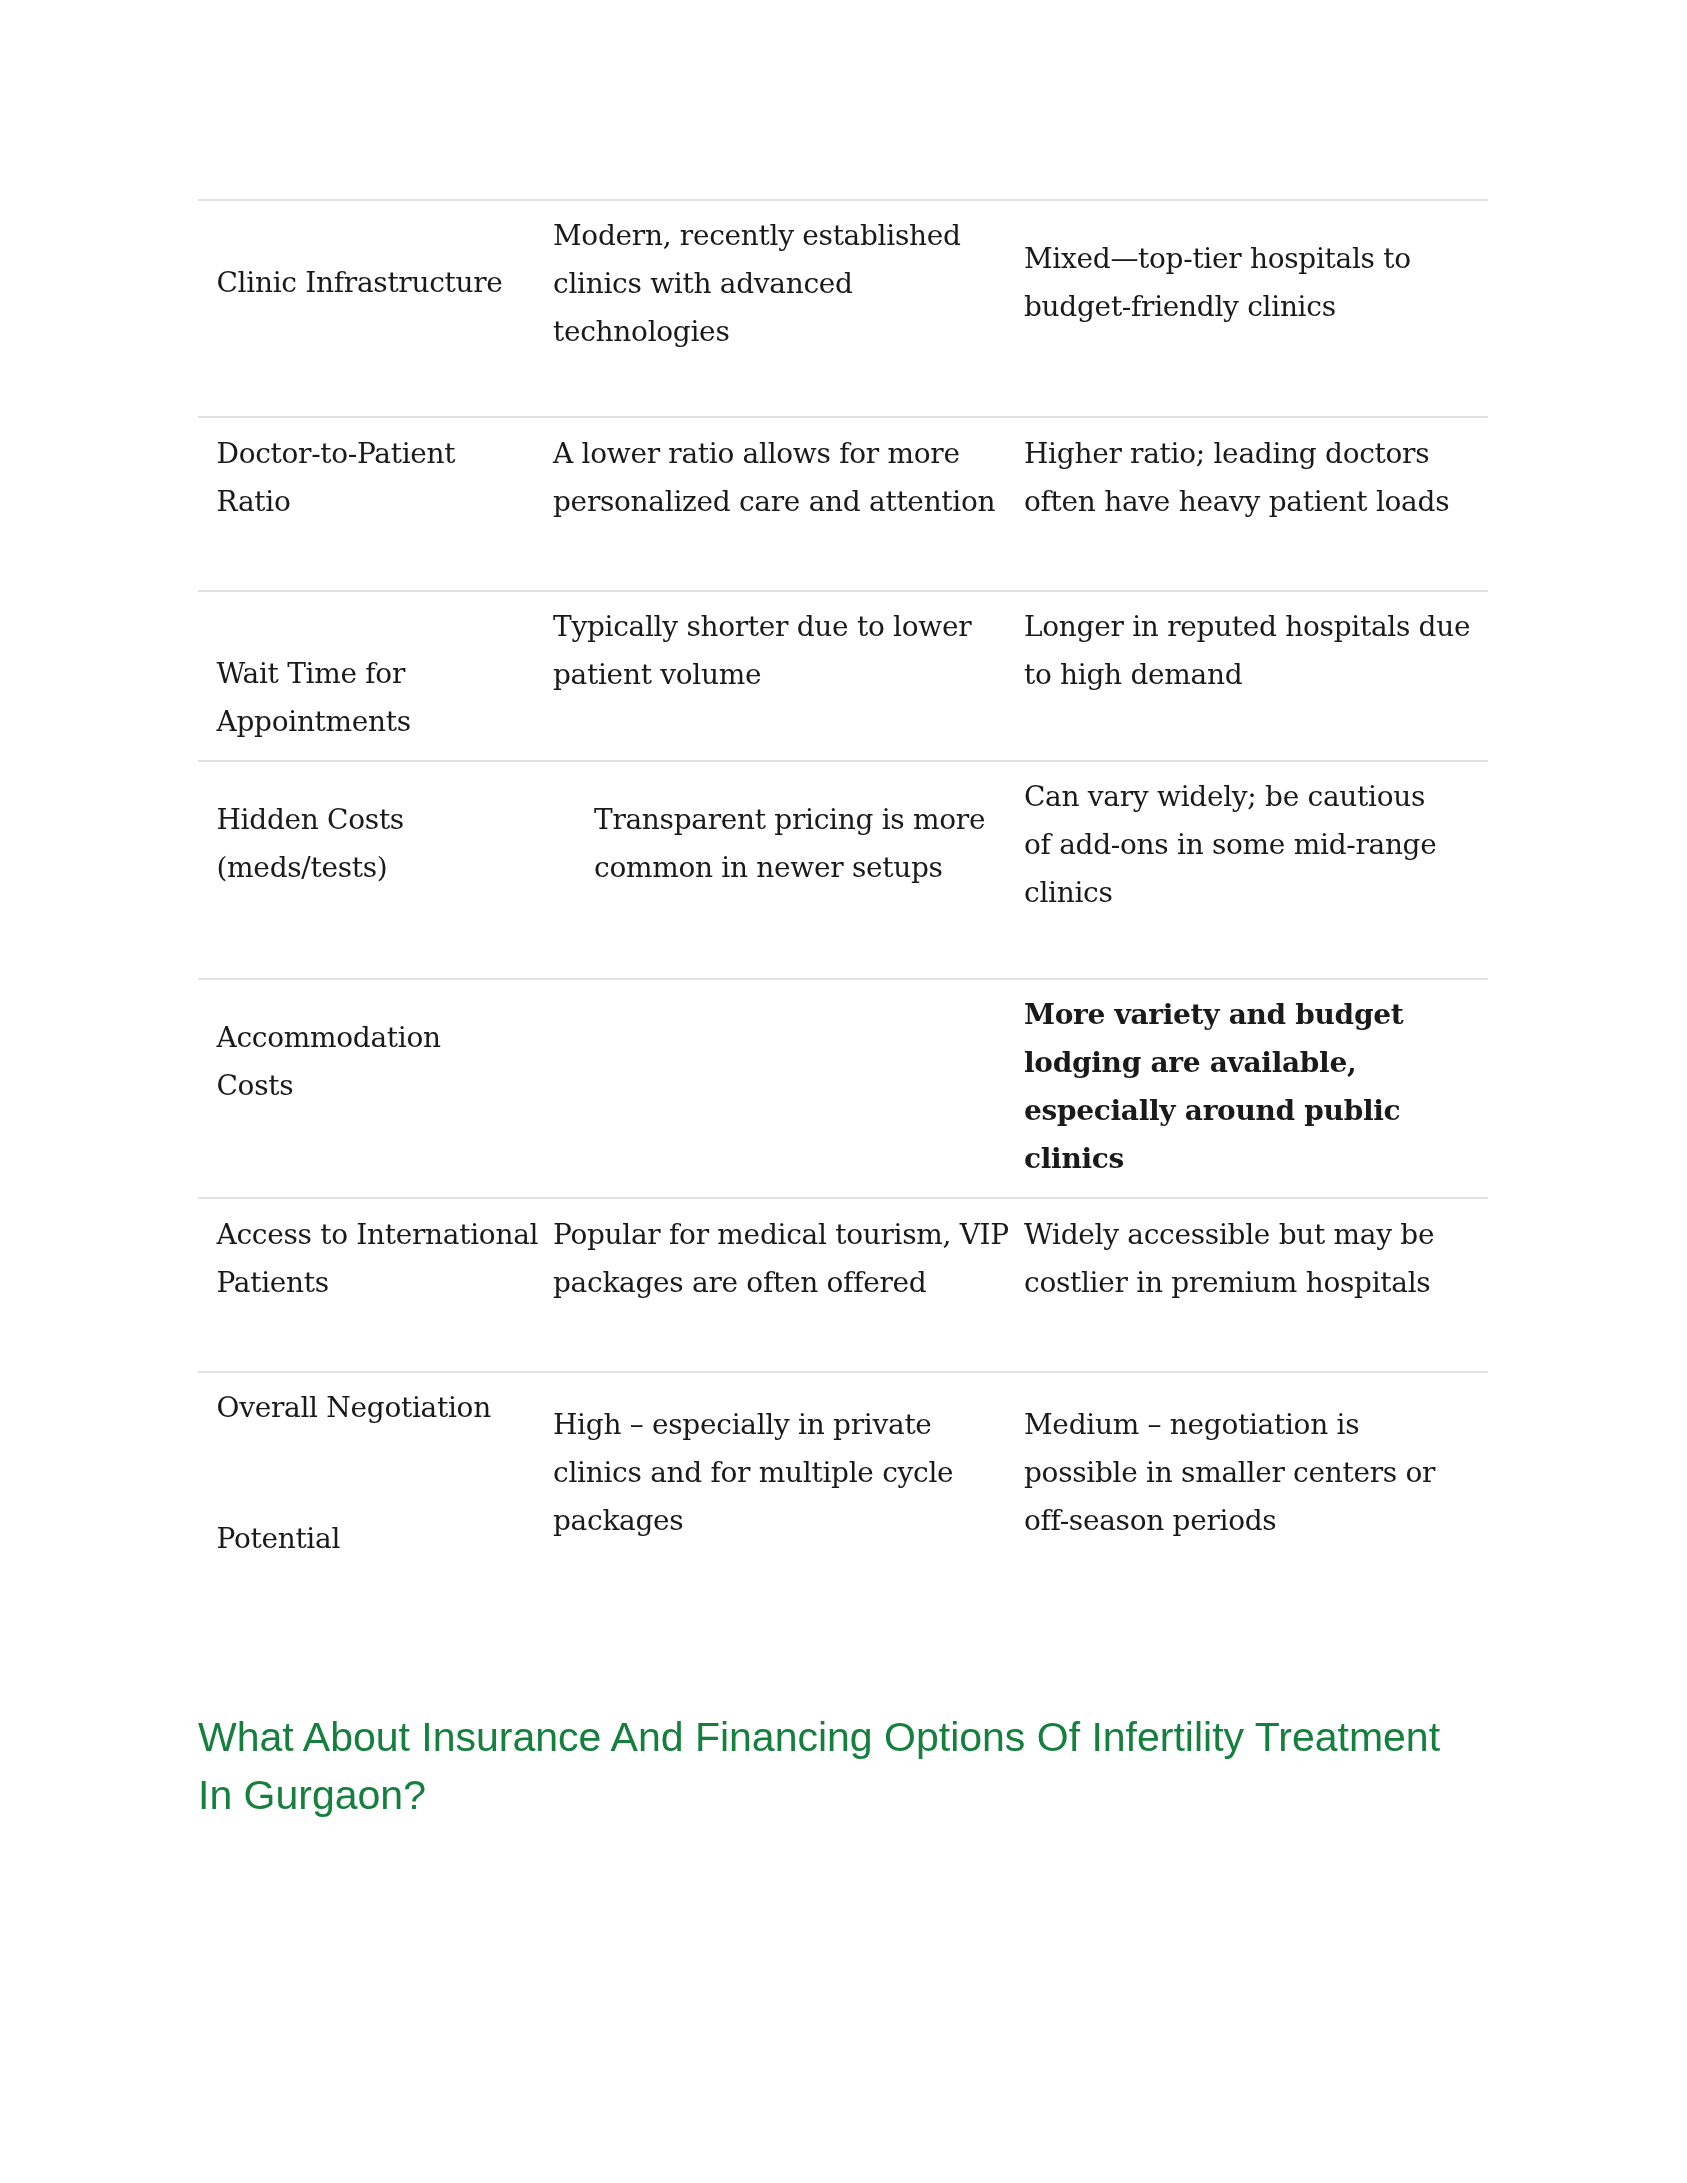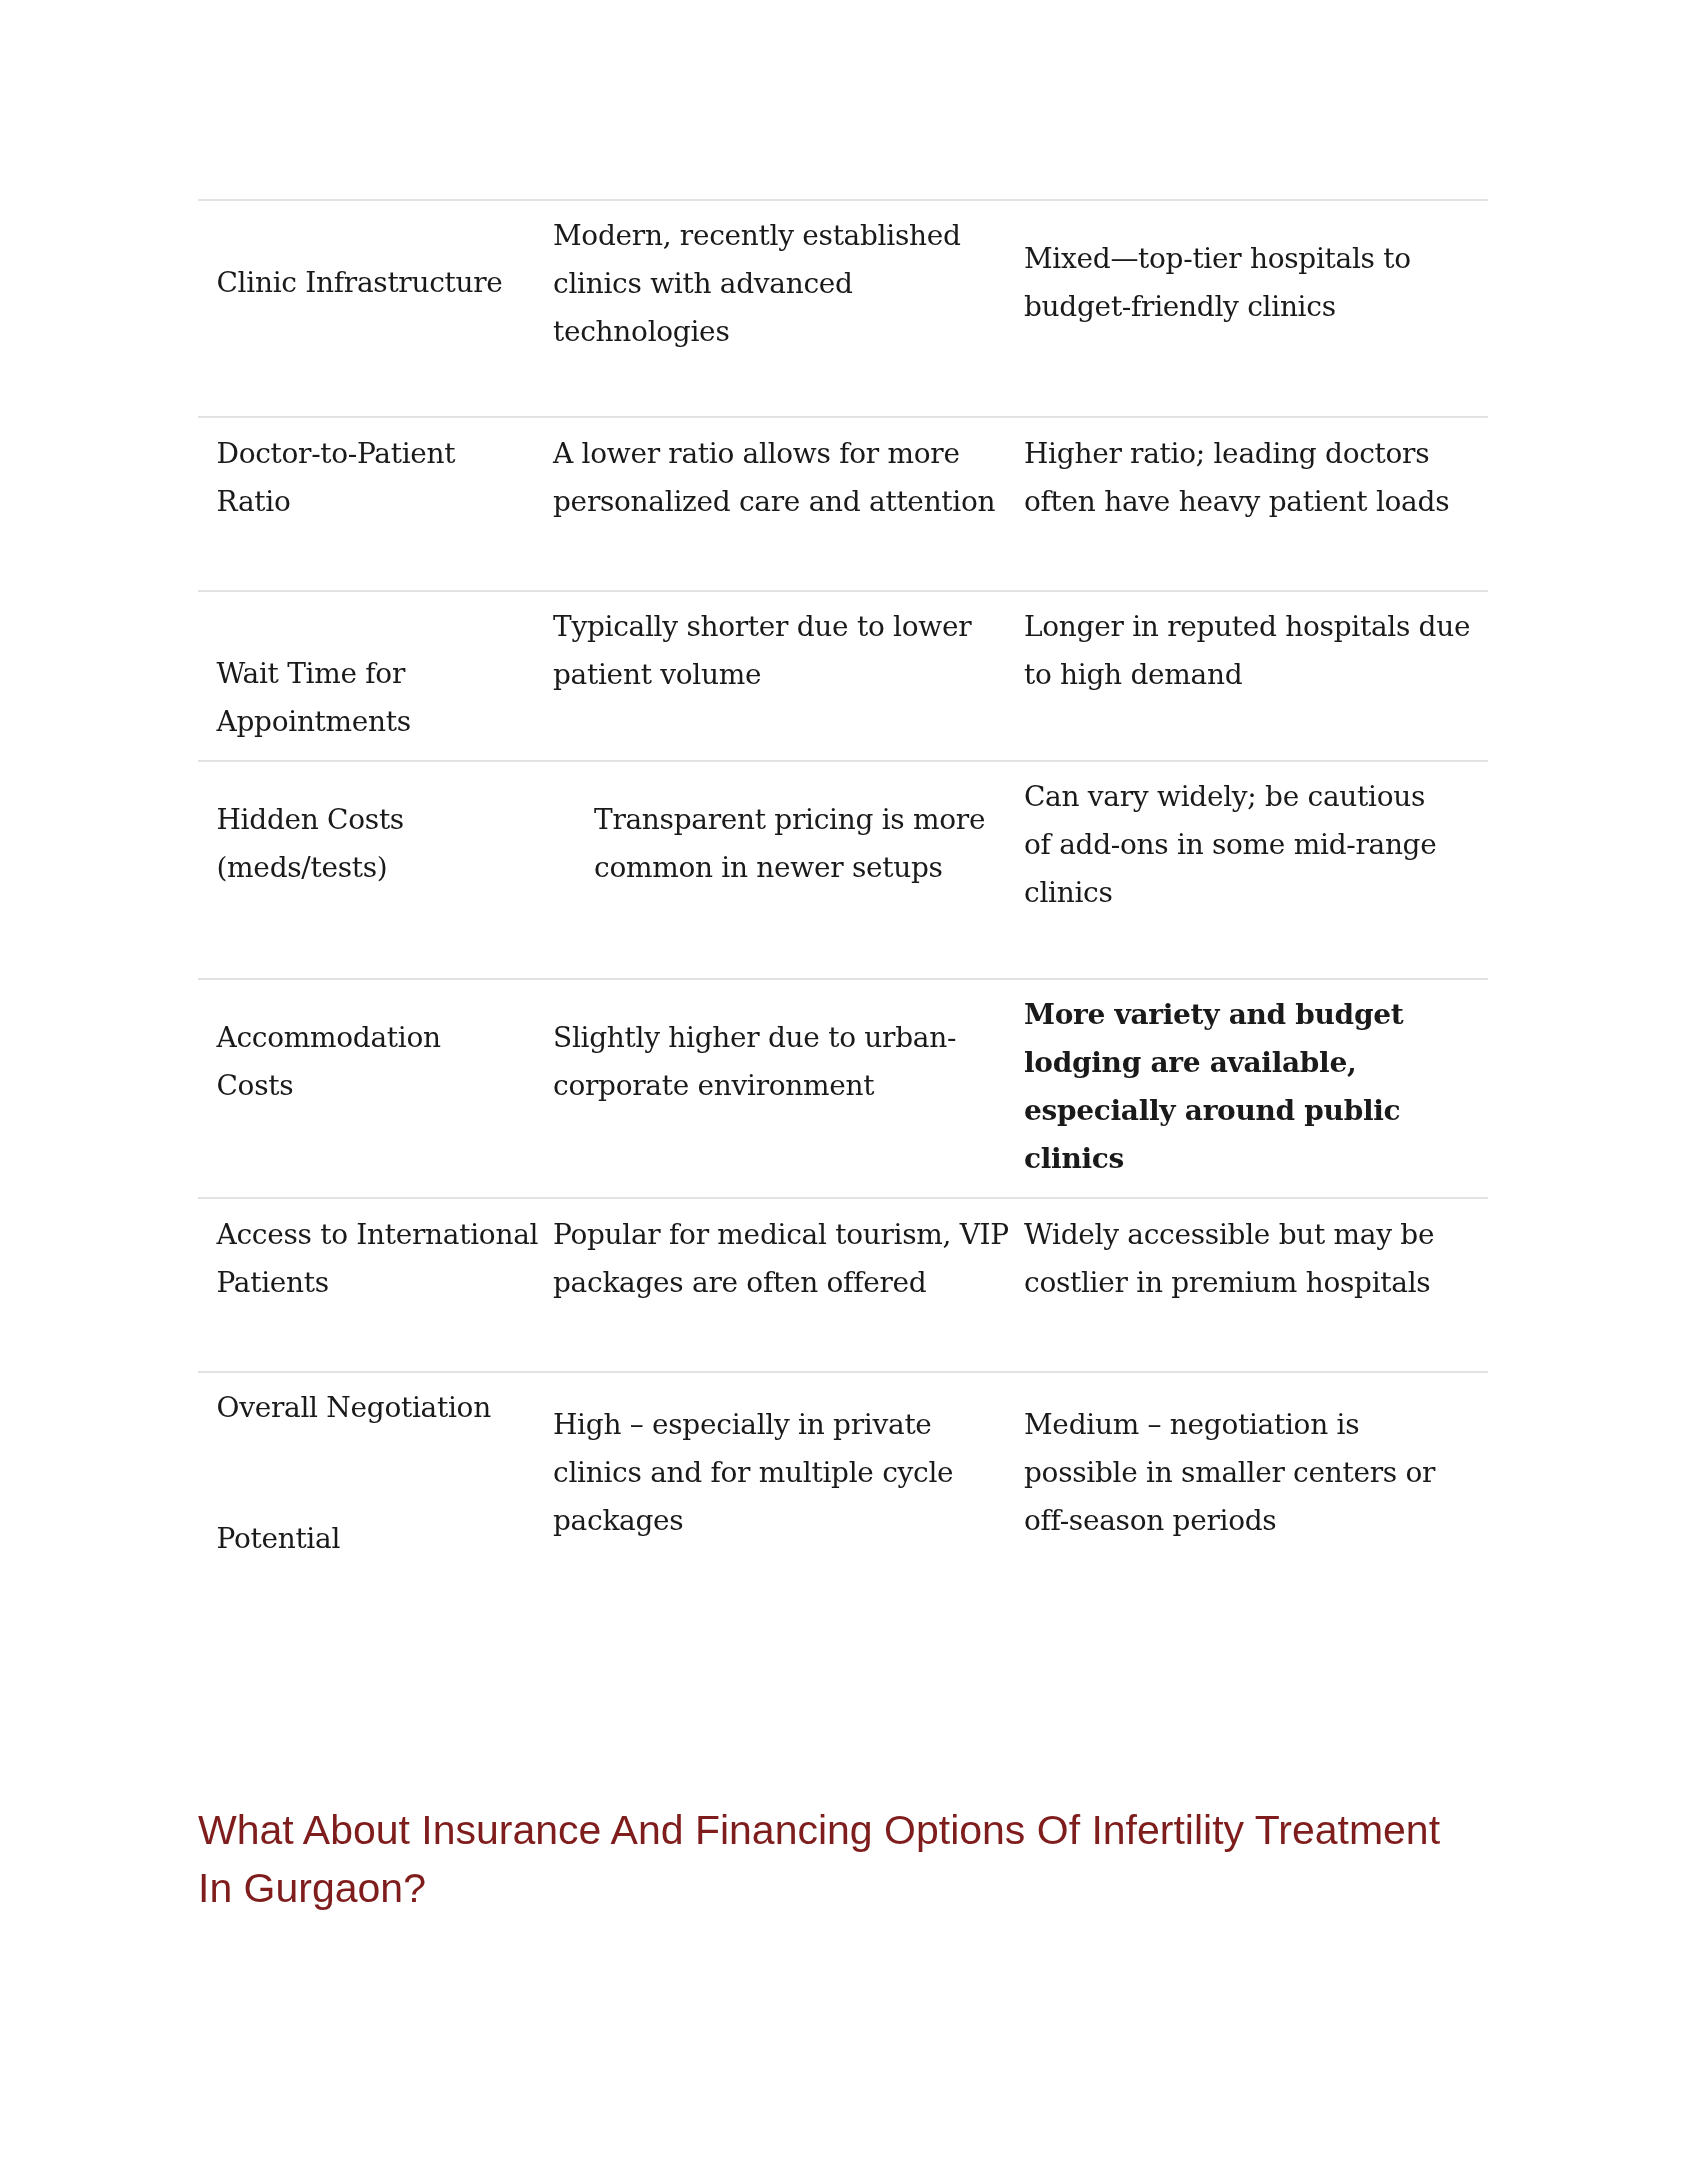"Slightly higher due to urban-corporate" div.cell { html: <div>Slightly higher due to urban-corporate environment</div> -> none }
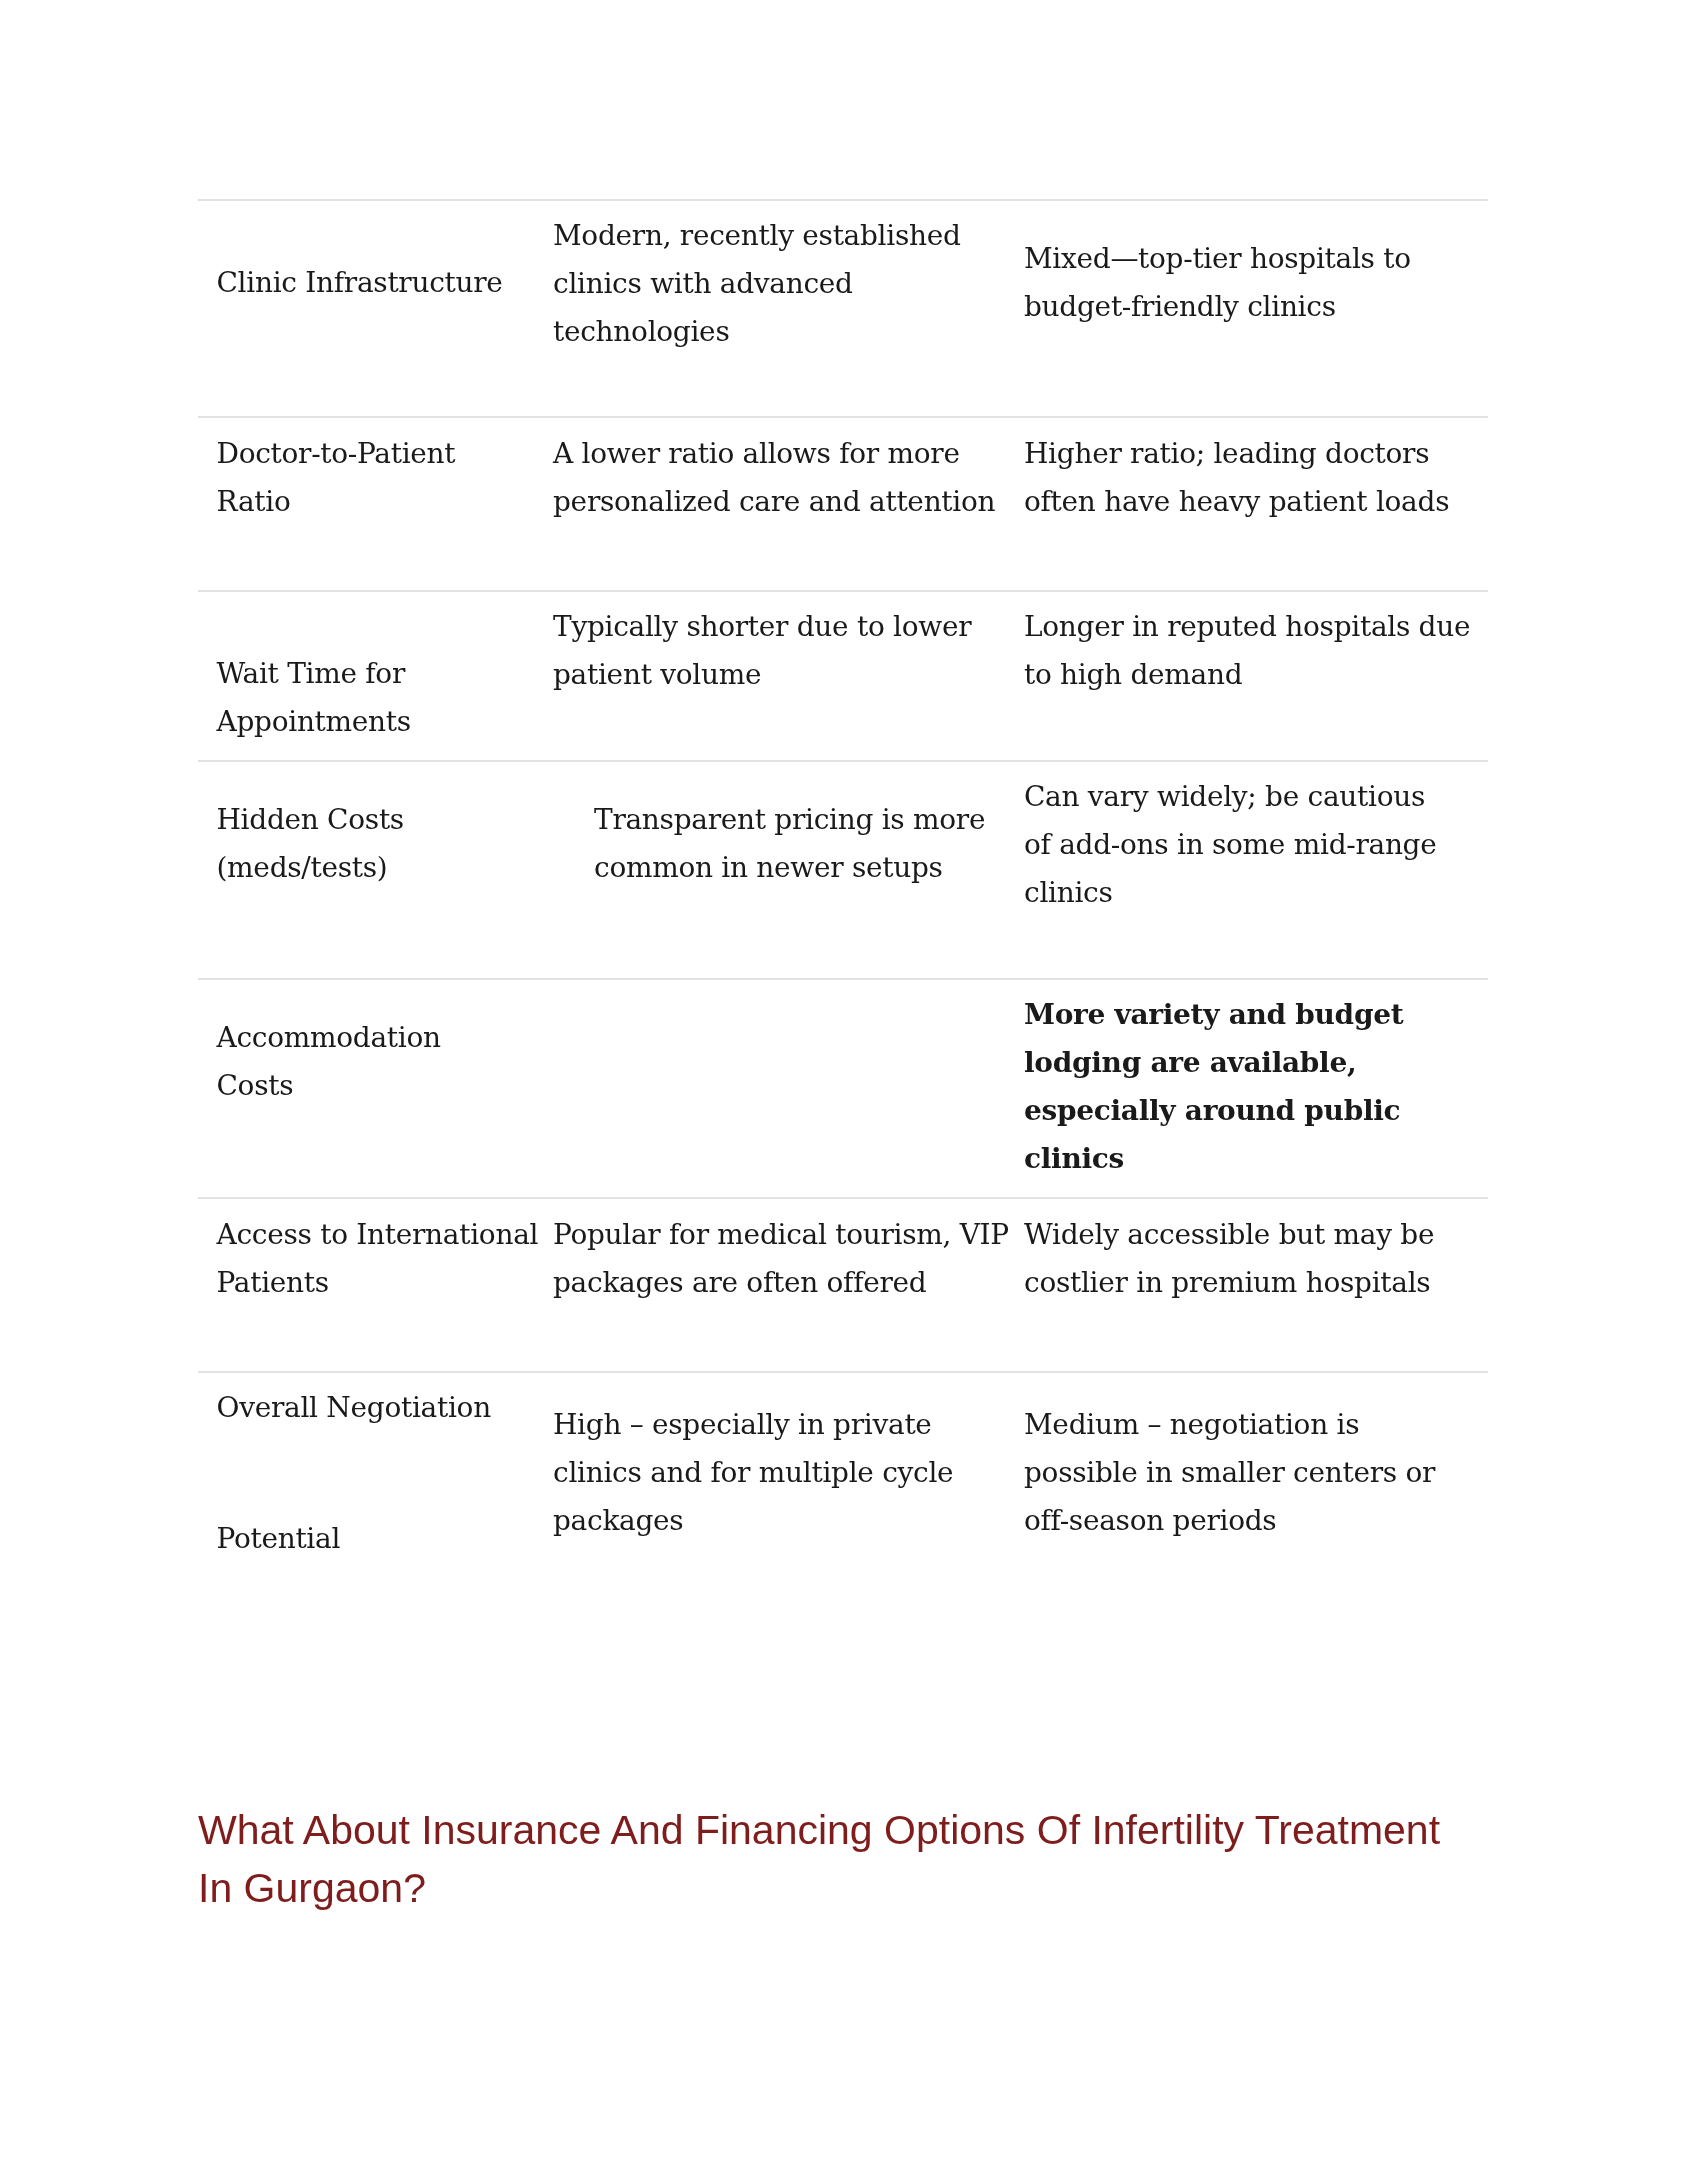"What About Insurance And Financing" .heading { color: #7f1d1d -> #15803d; top: 1801px -> 1708px }
